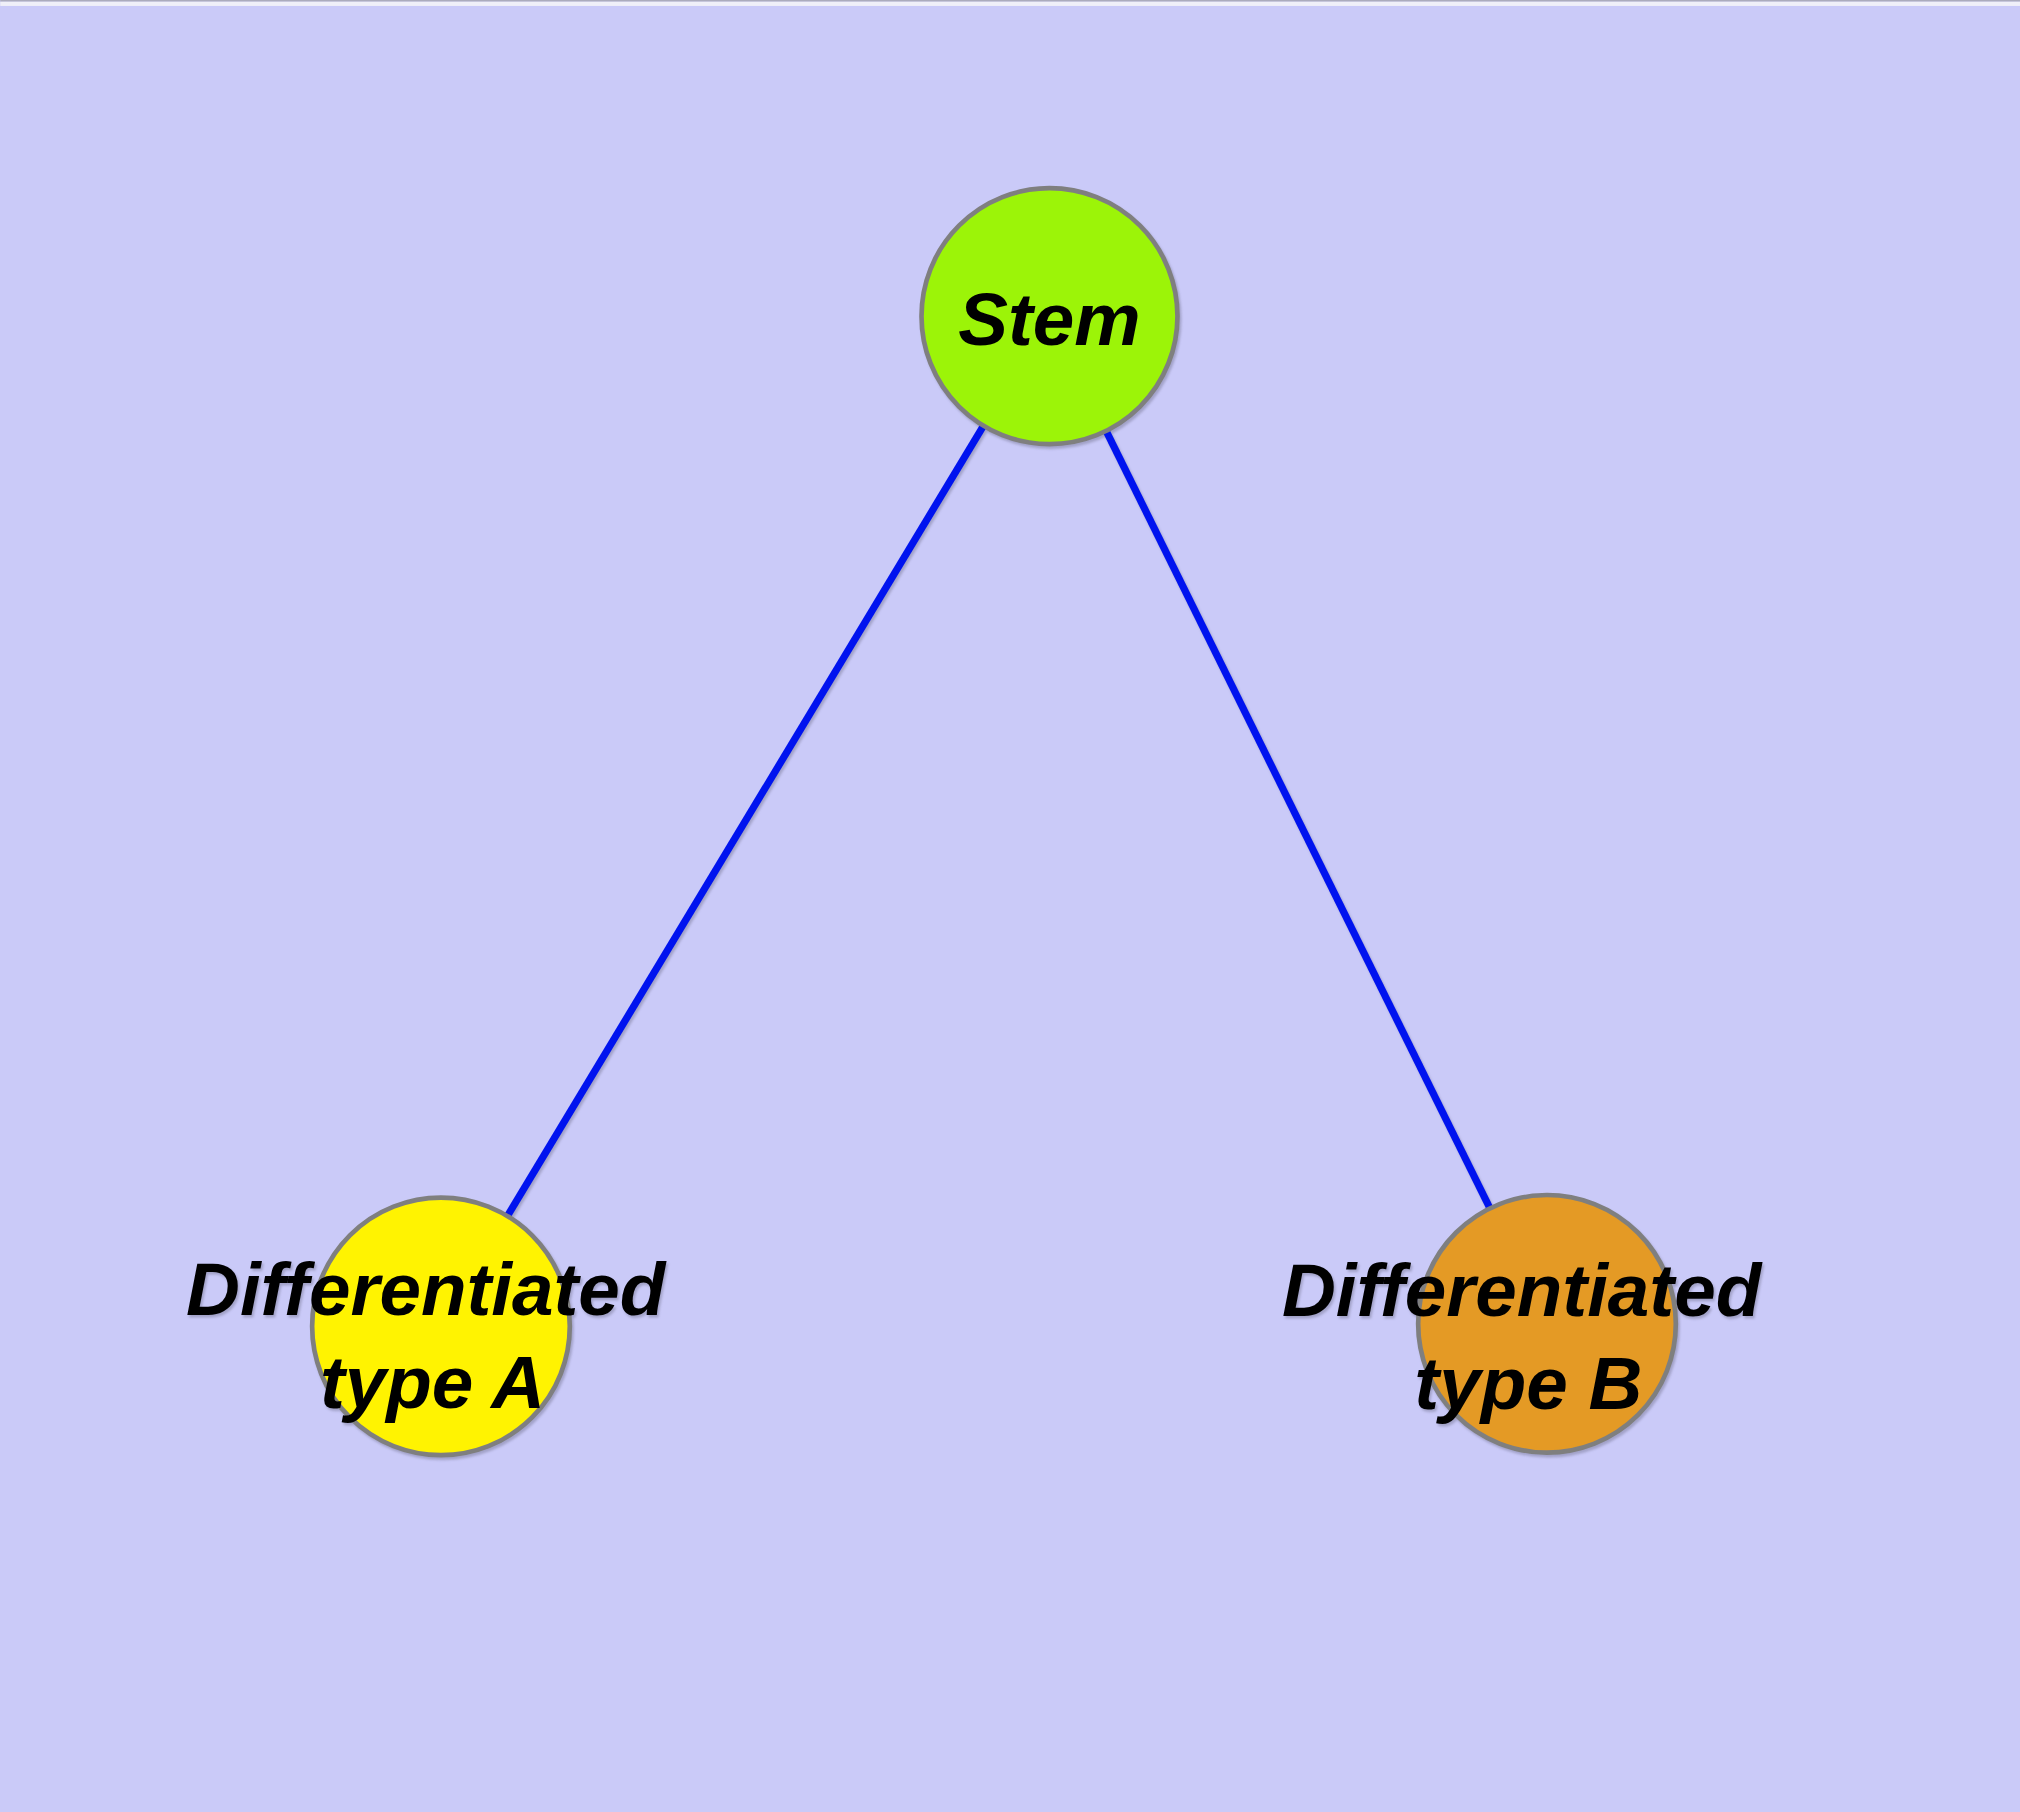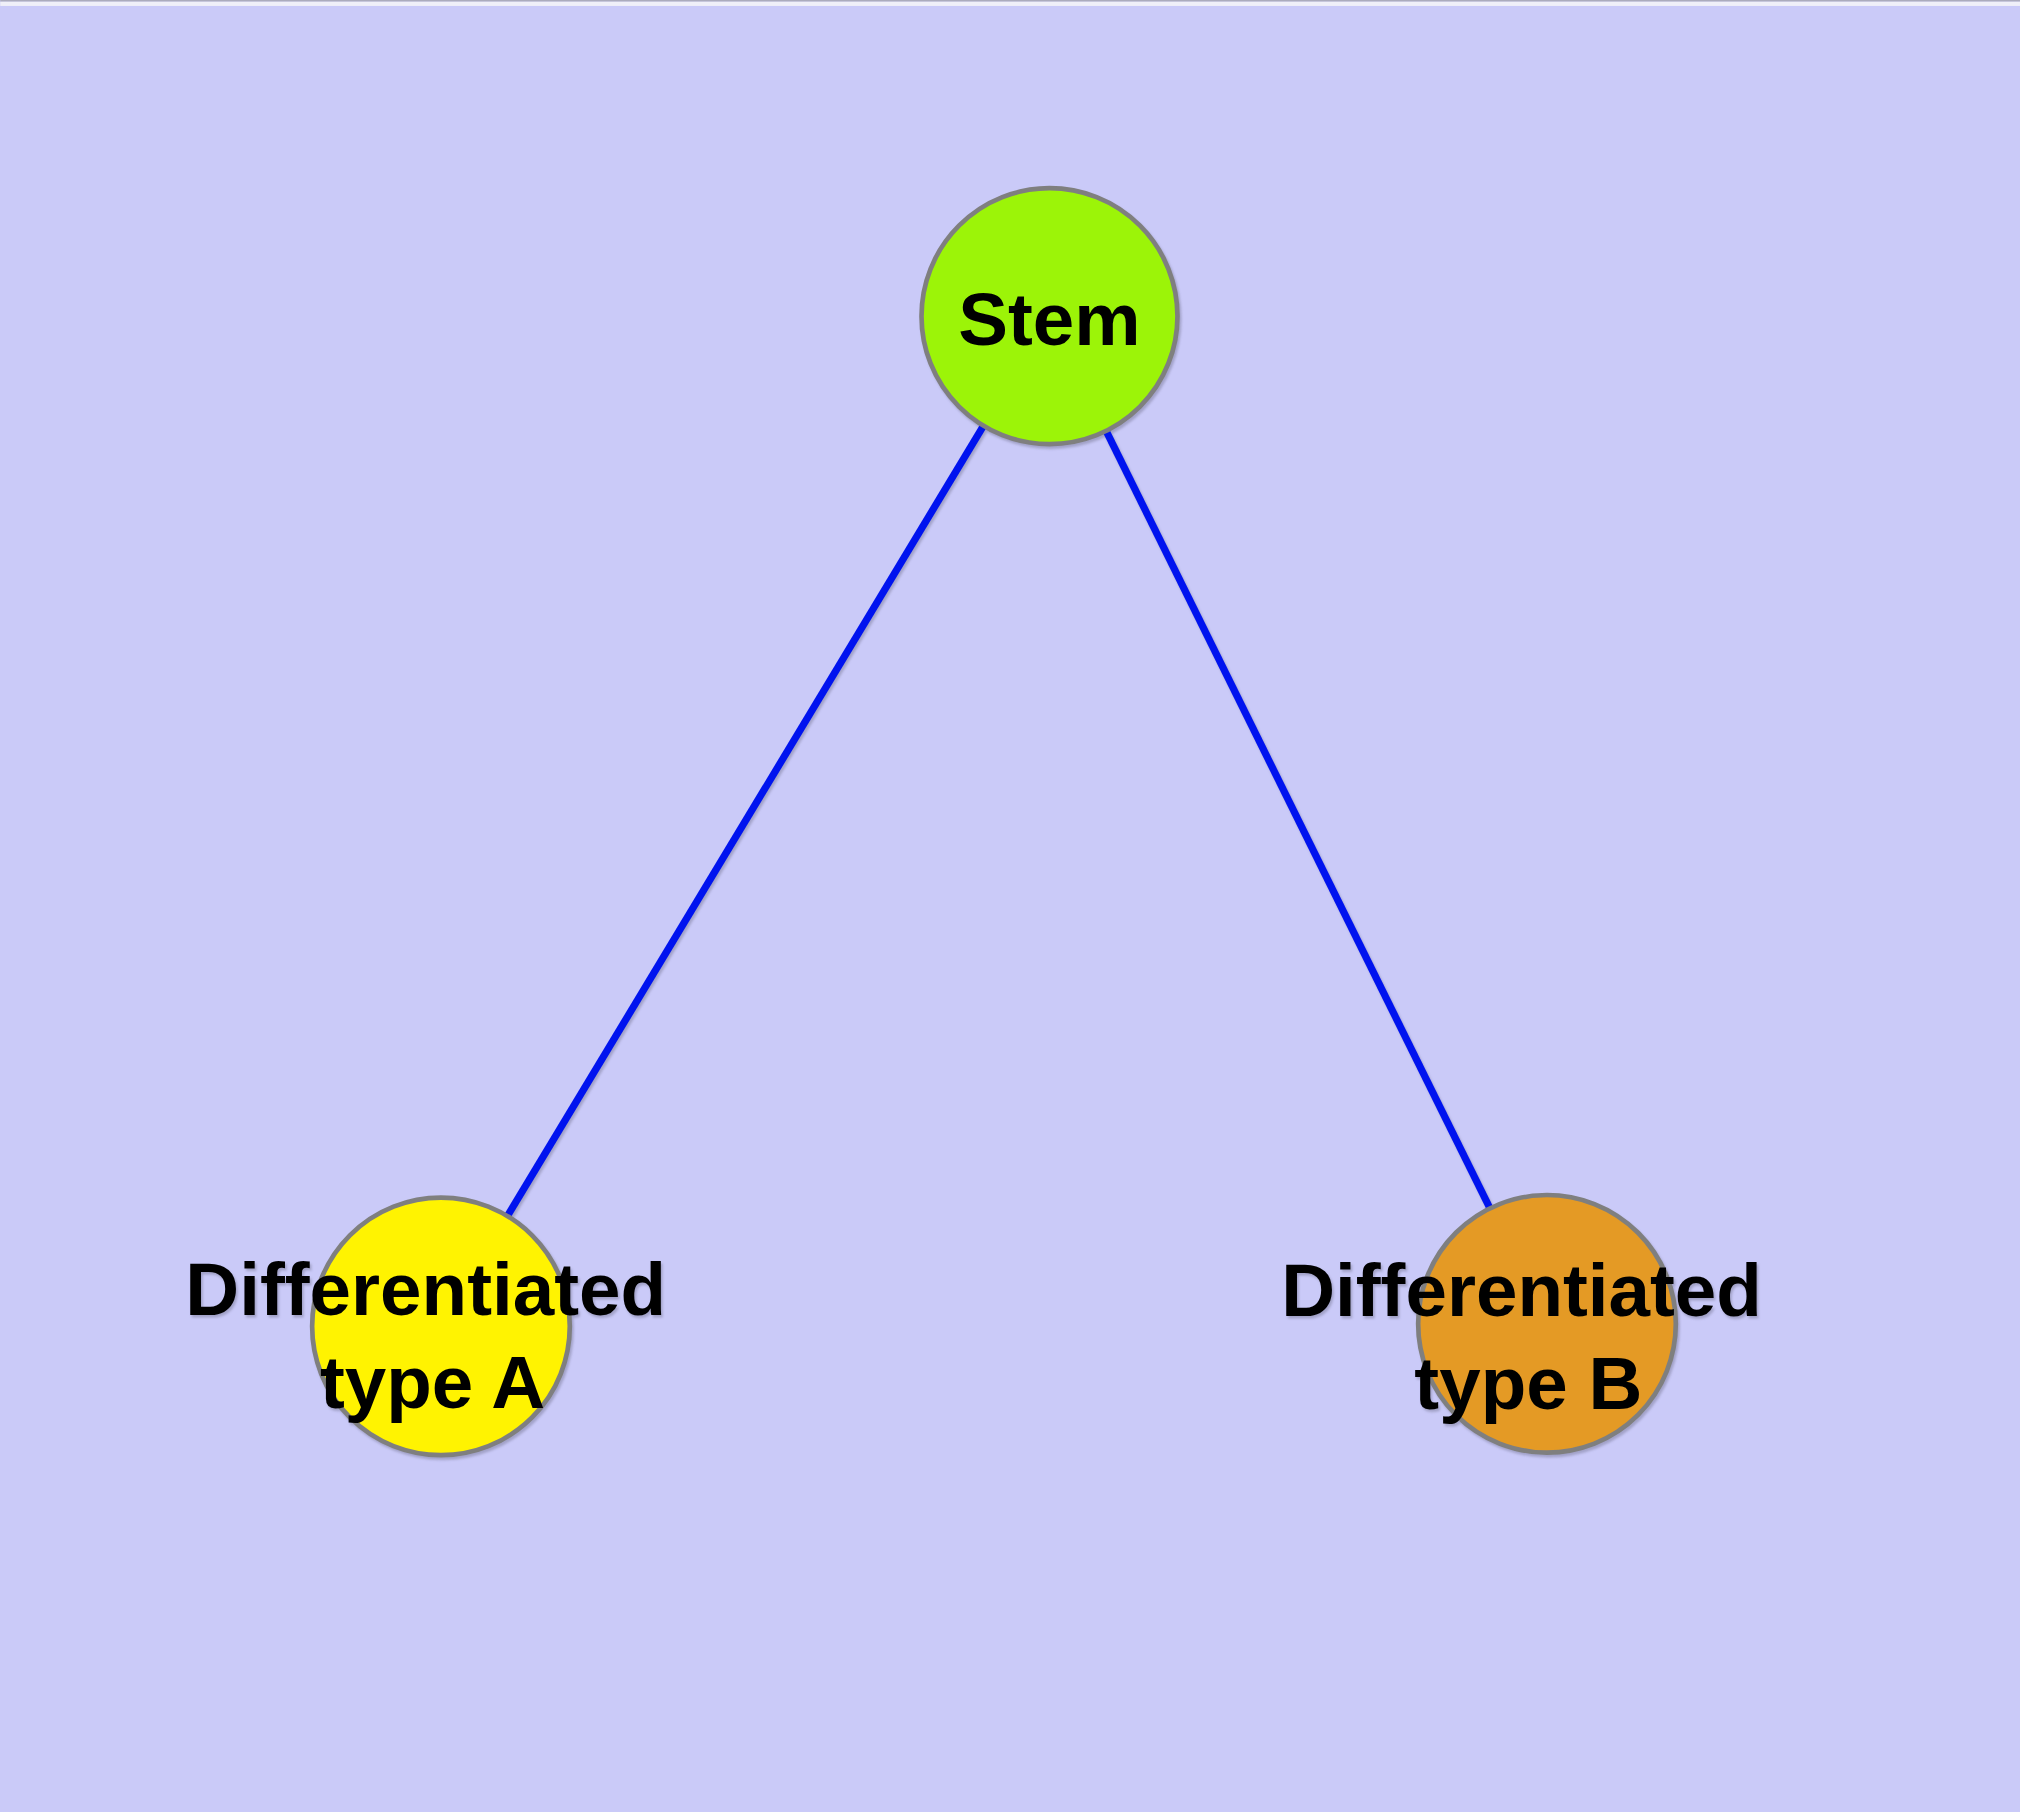"Stem" .stage { font-style: none -> italic }
